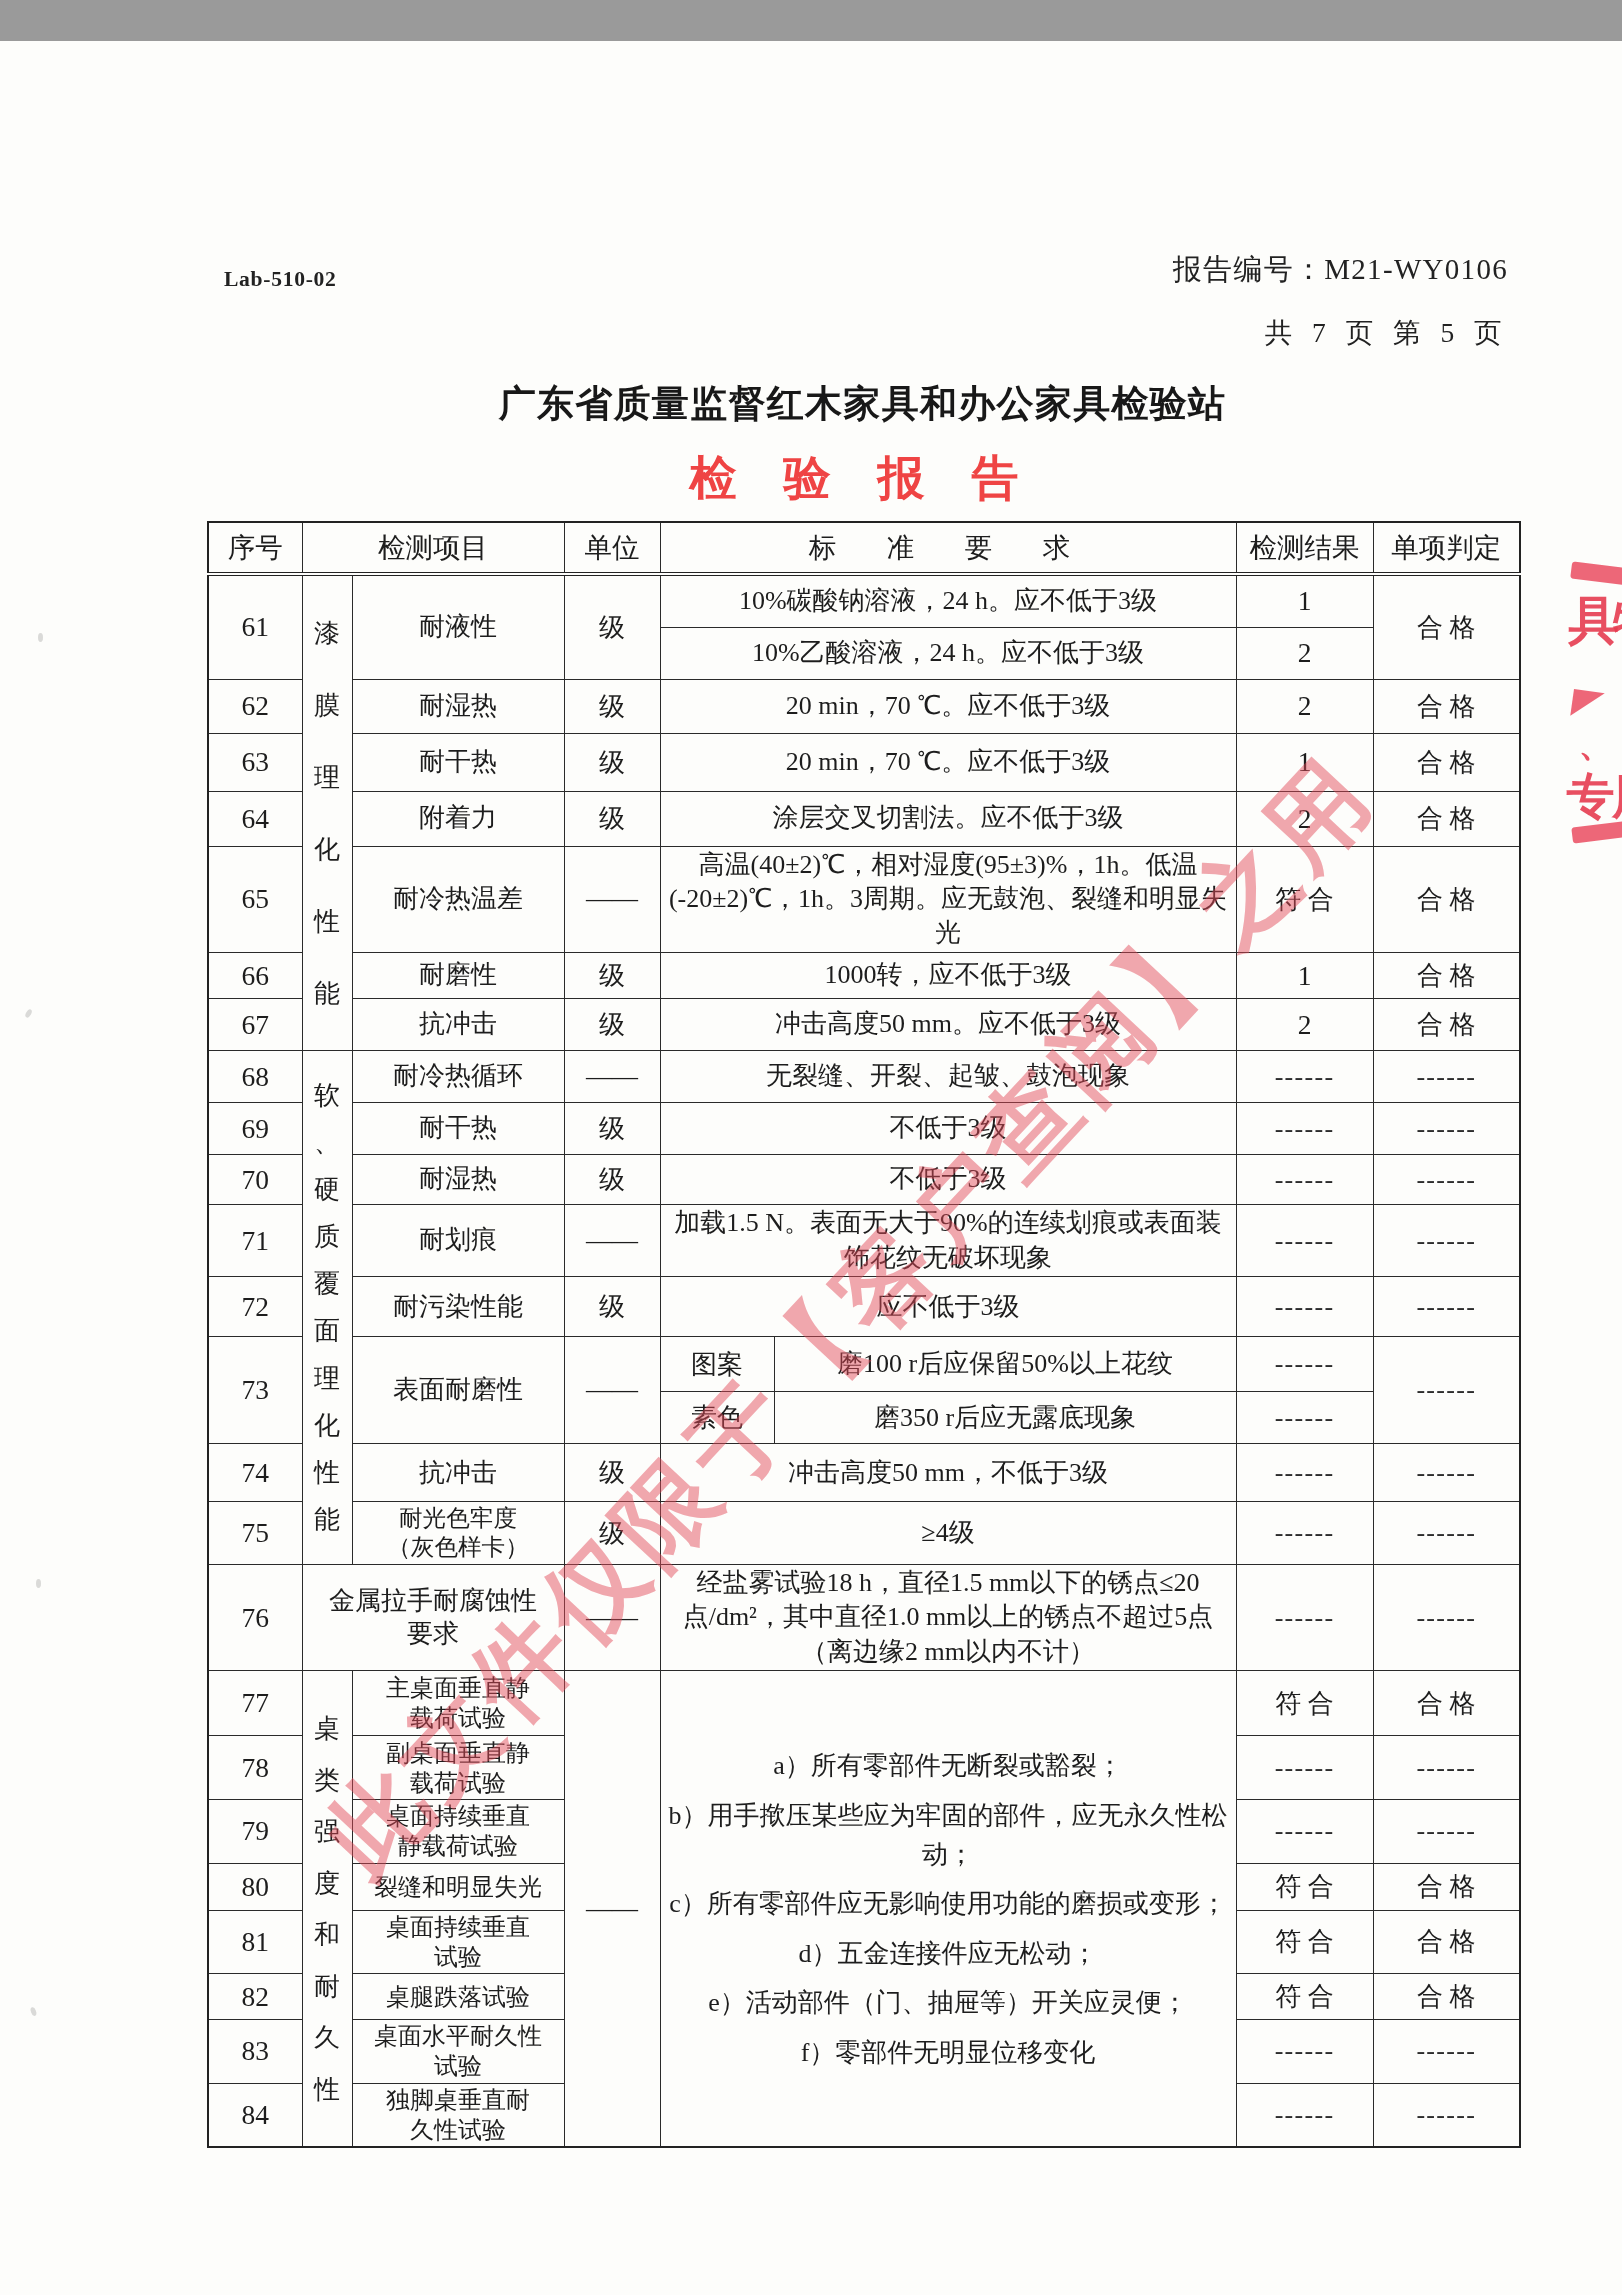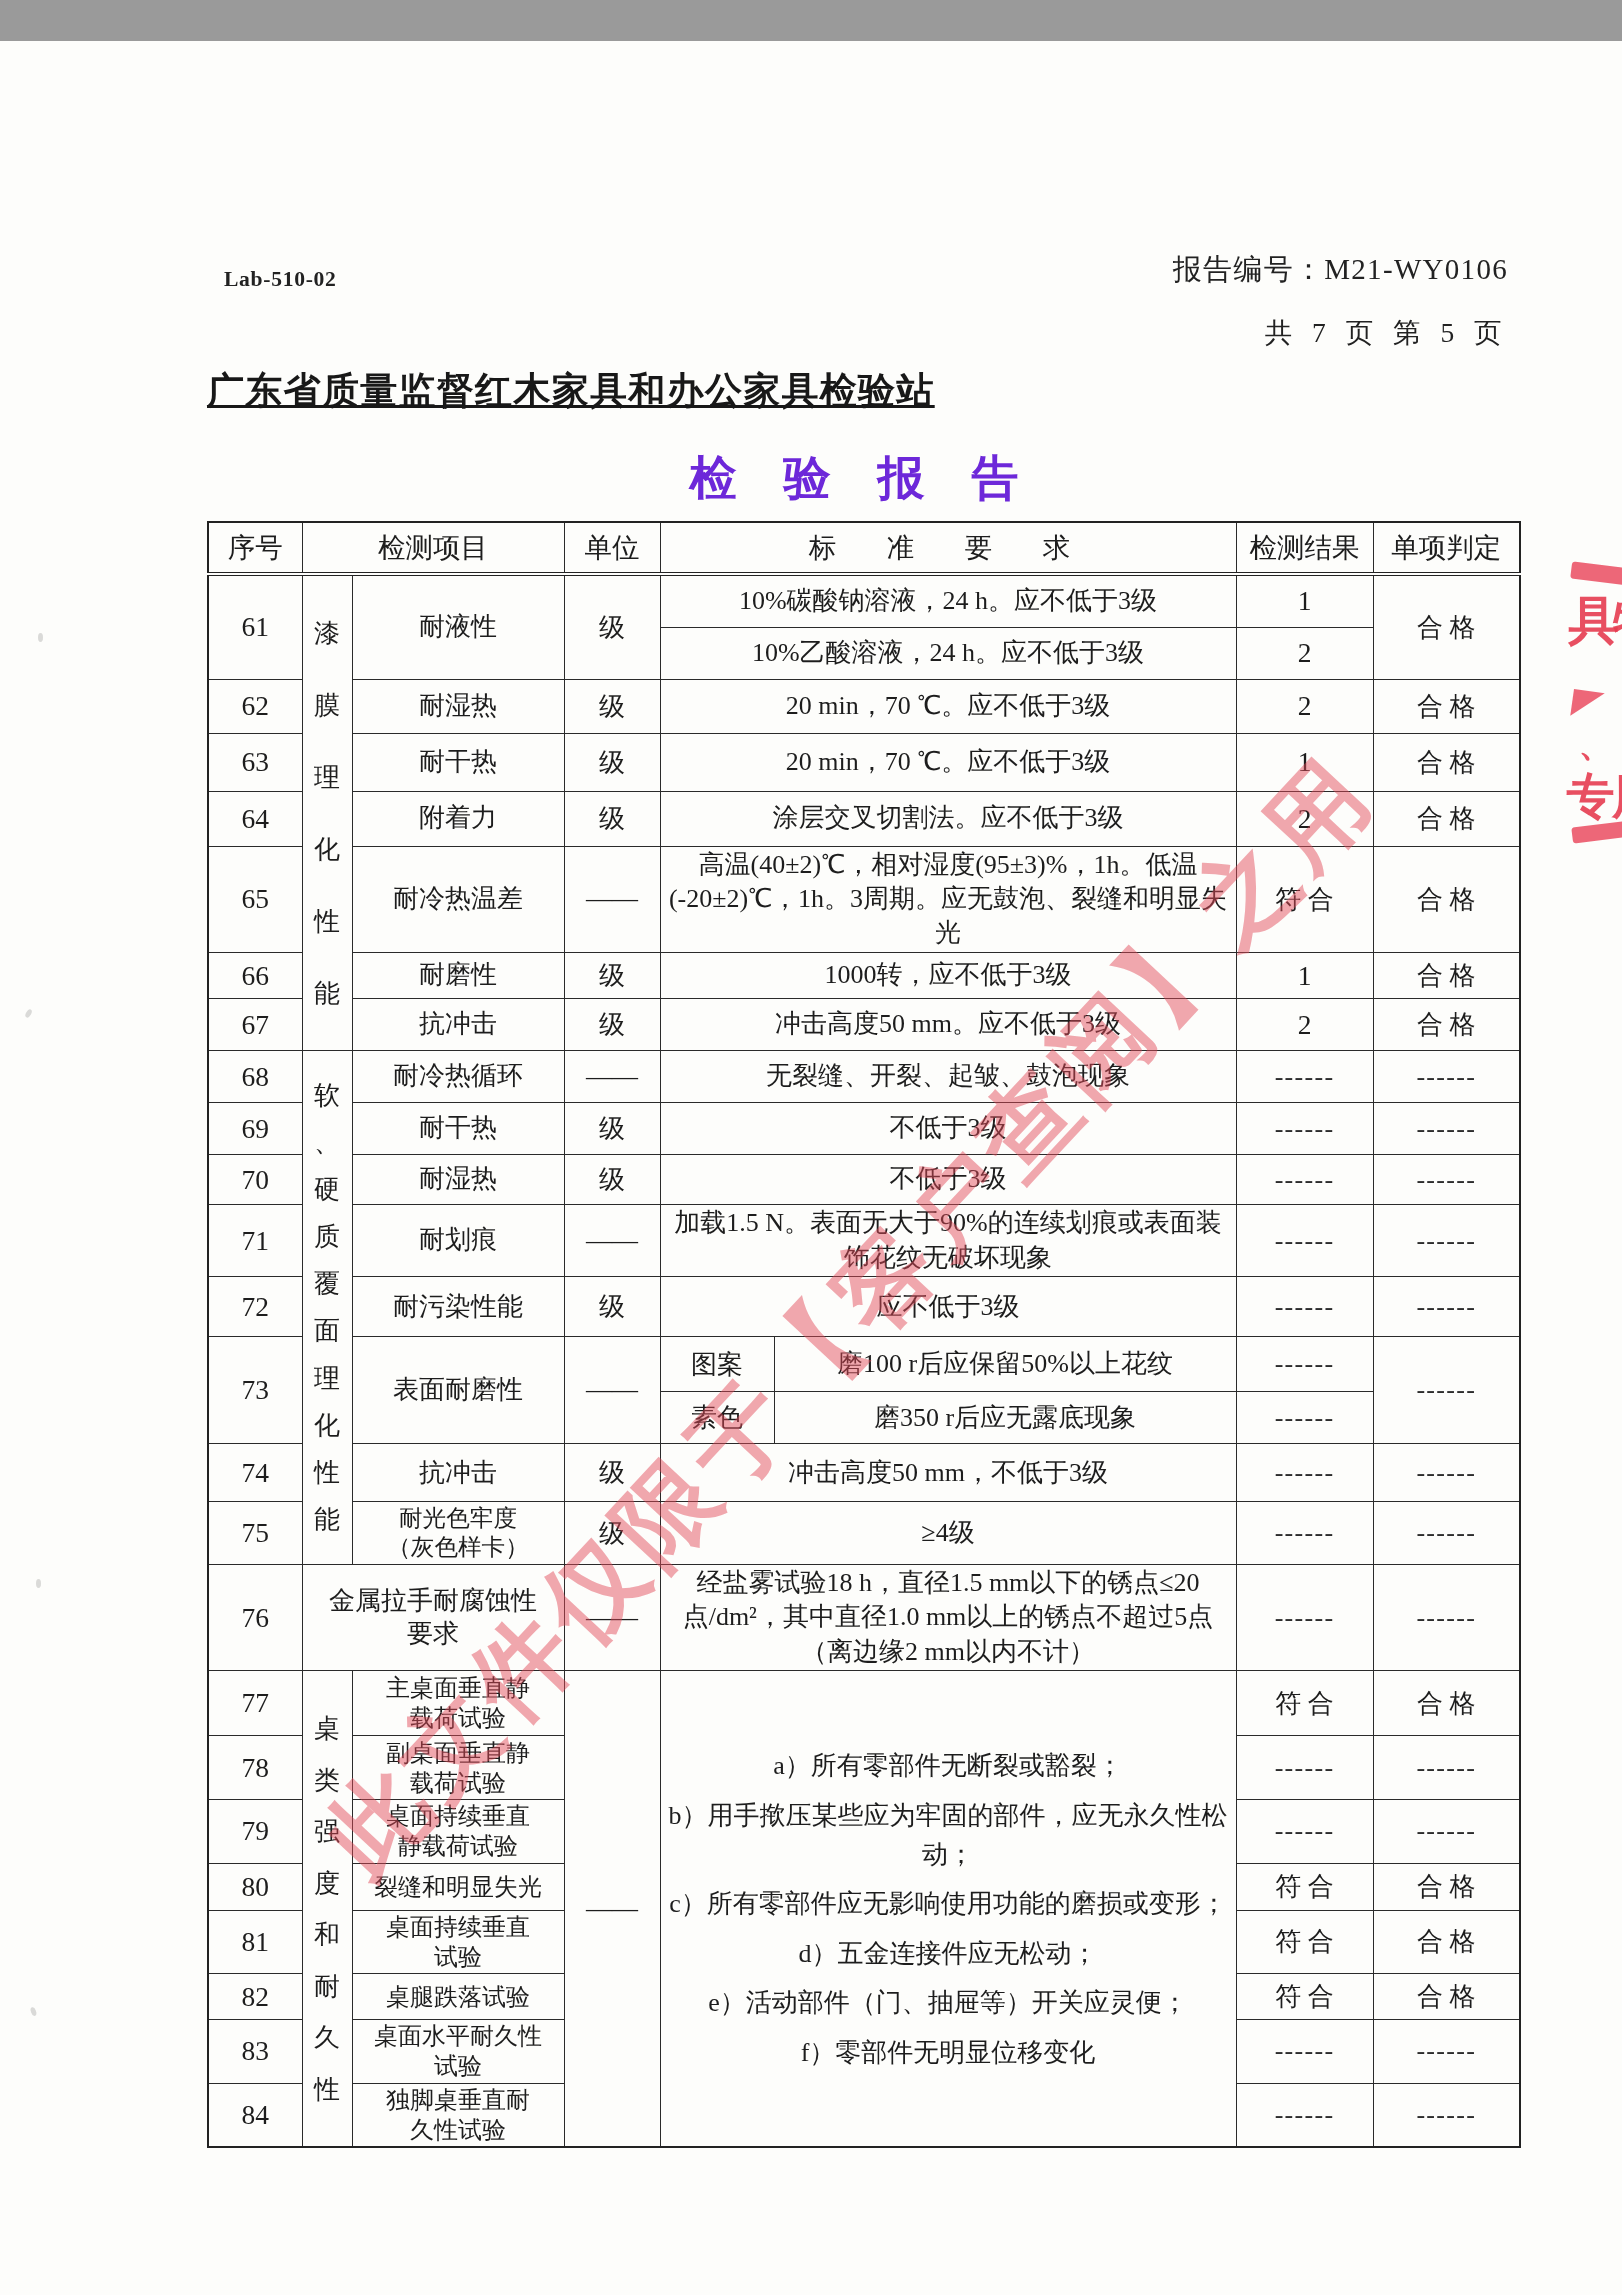"广东省质量监督红木家具和办公家具检验站" .org-title { text-align: left -> center; text-decoration: underline -> none; top: 325px -> 338px }
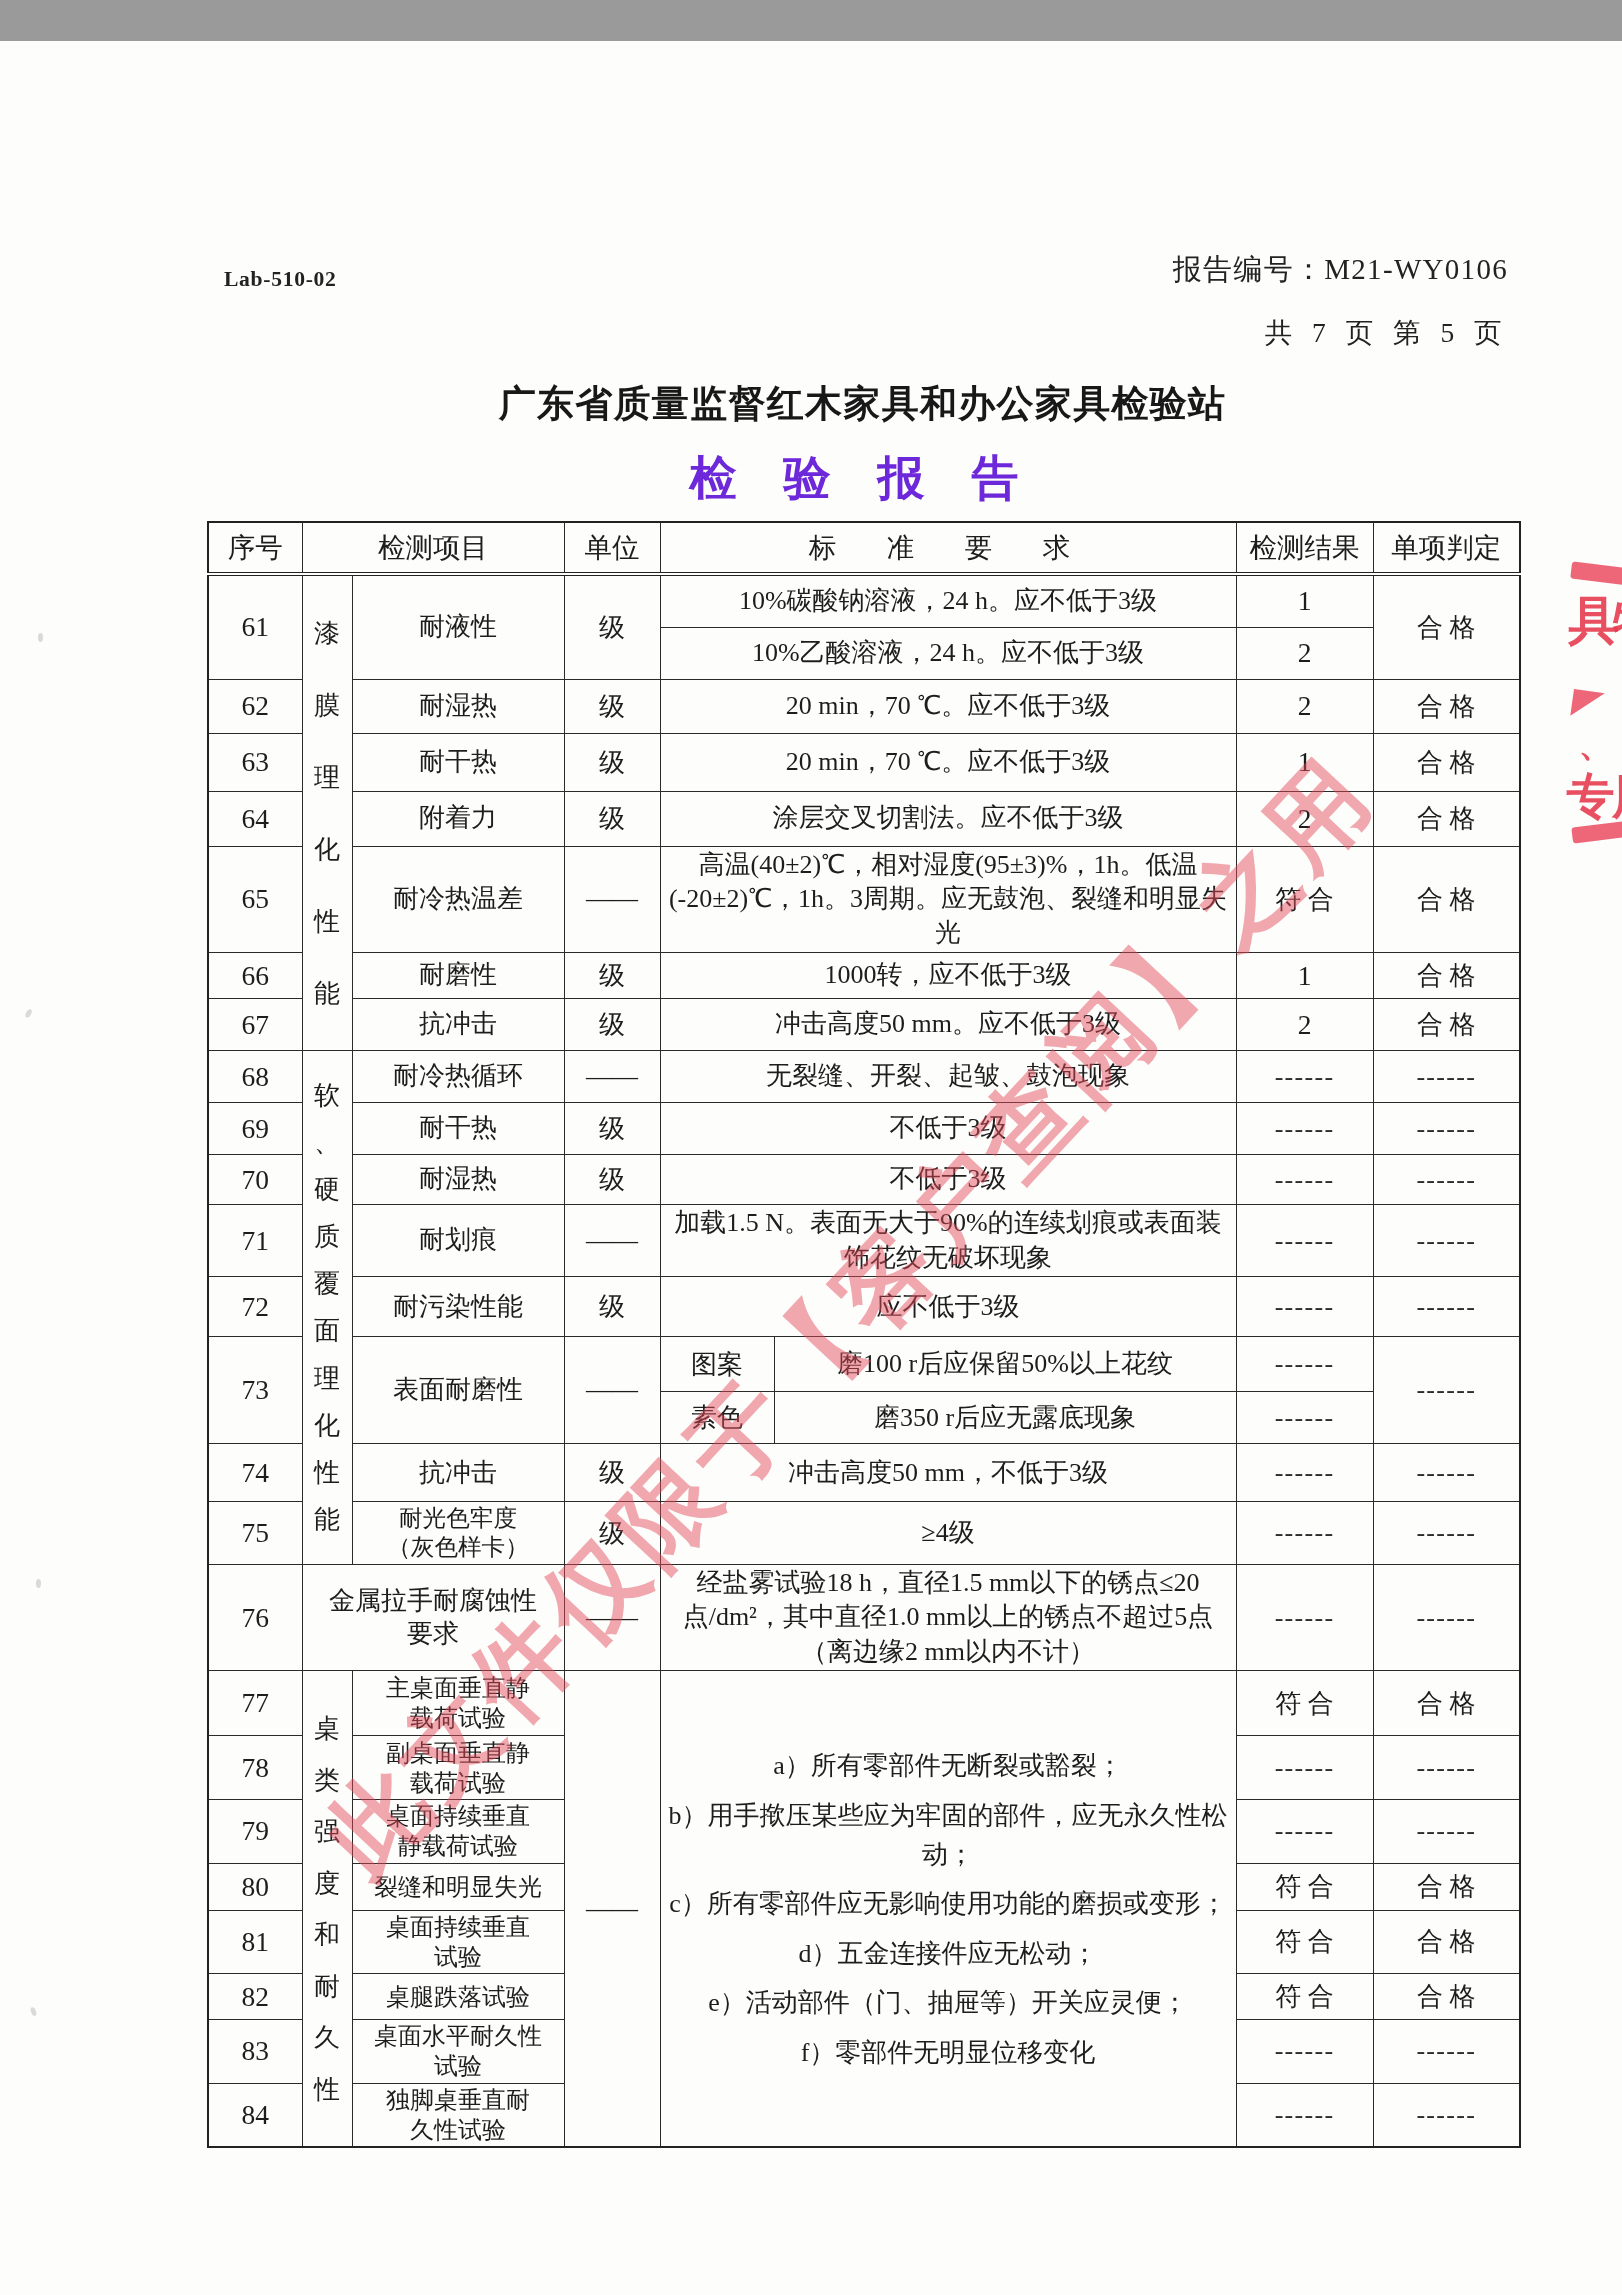"检 验 报 告" .doc-title { color: #6d28d9 -> #ef4444 }
